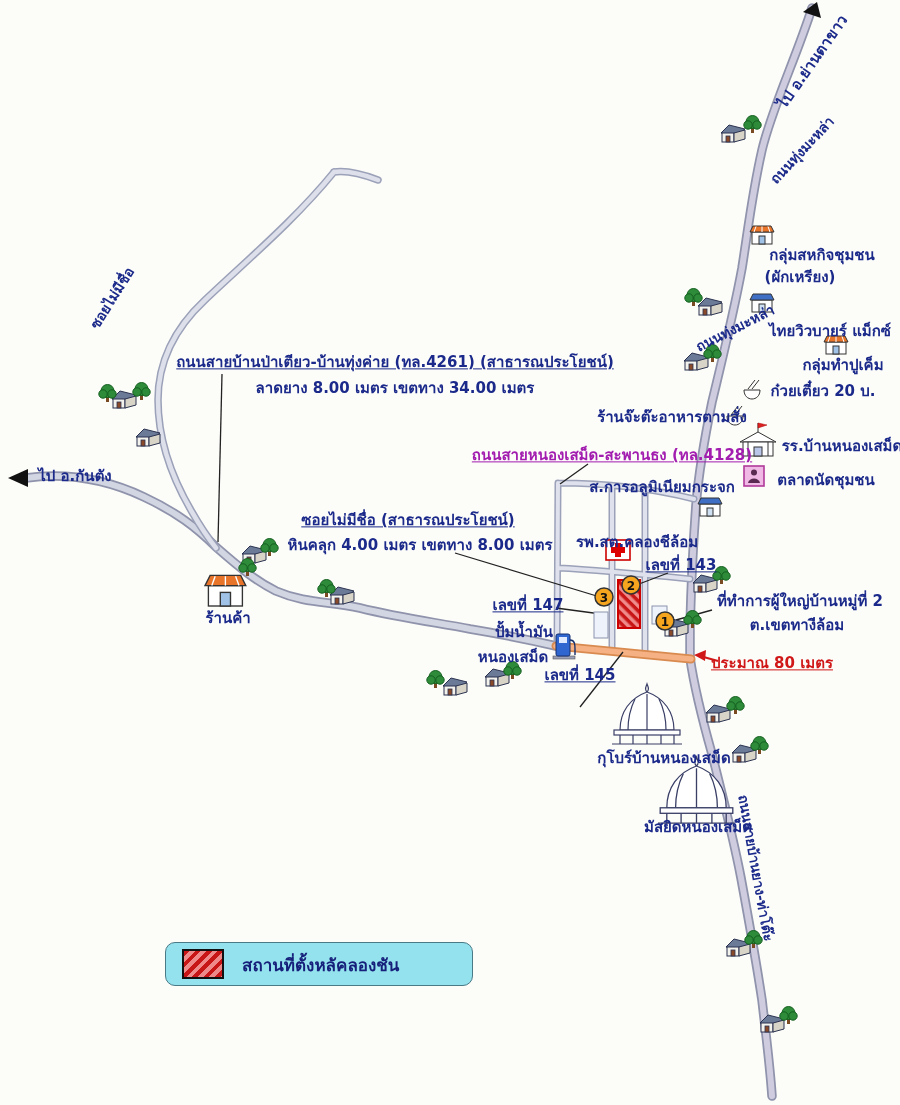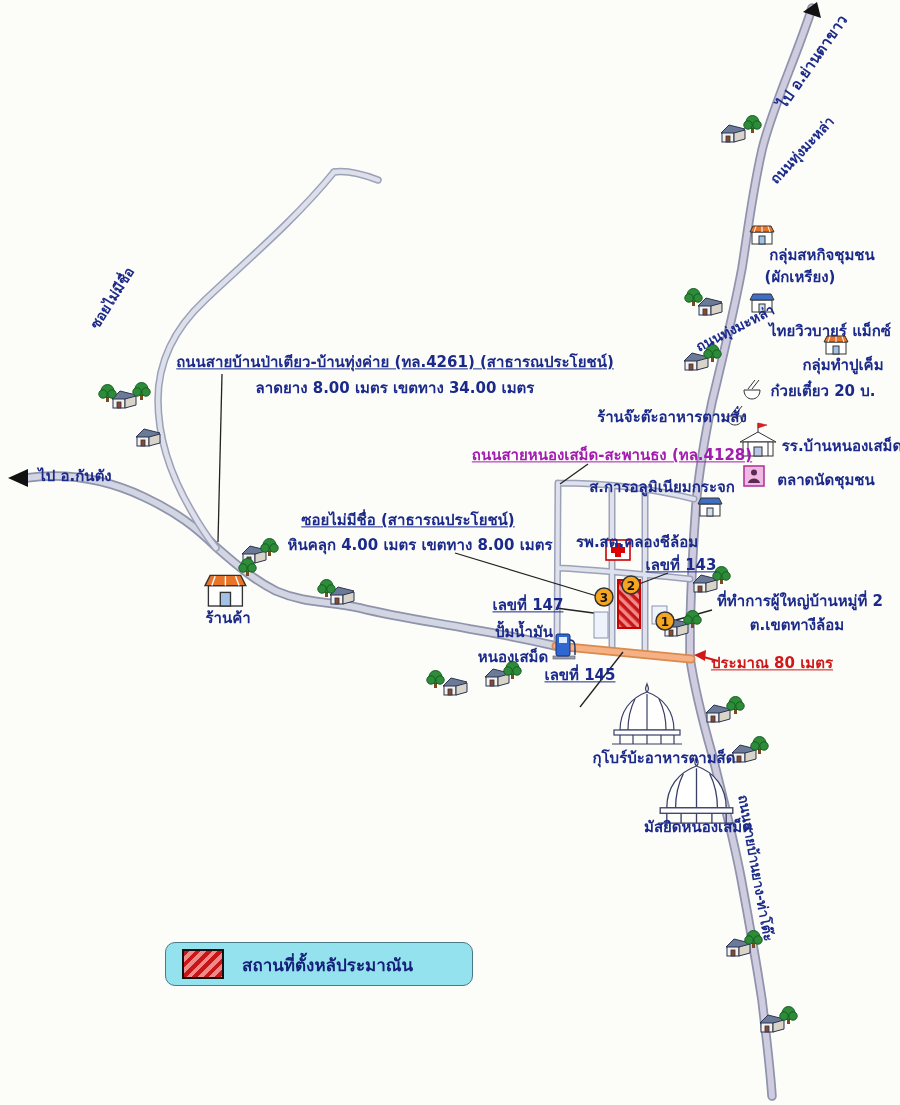"กุโบร์บ้ะอาหารตามส็ด" div.lbl { text: กุโบร์บ้ะอาหารตามส็ด -> กุโบร์บ้านหนองเสม็ด }
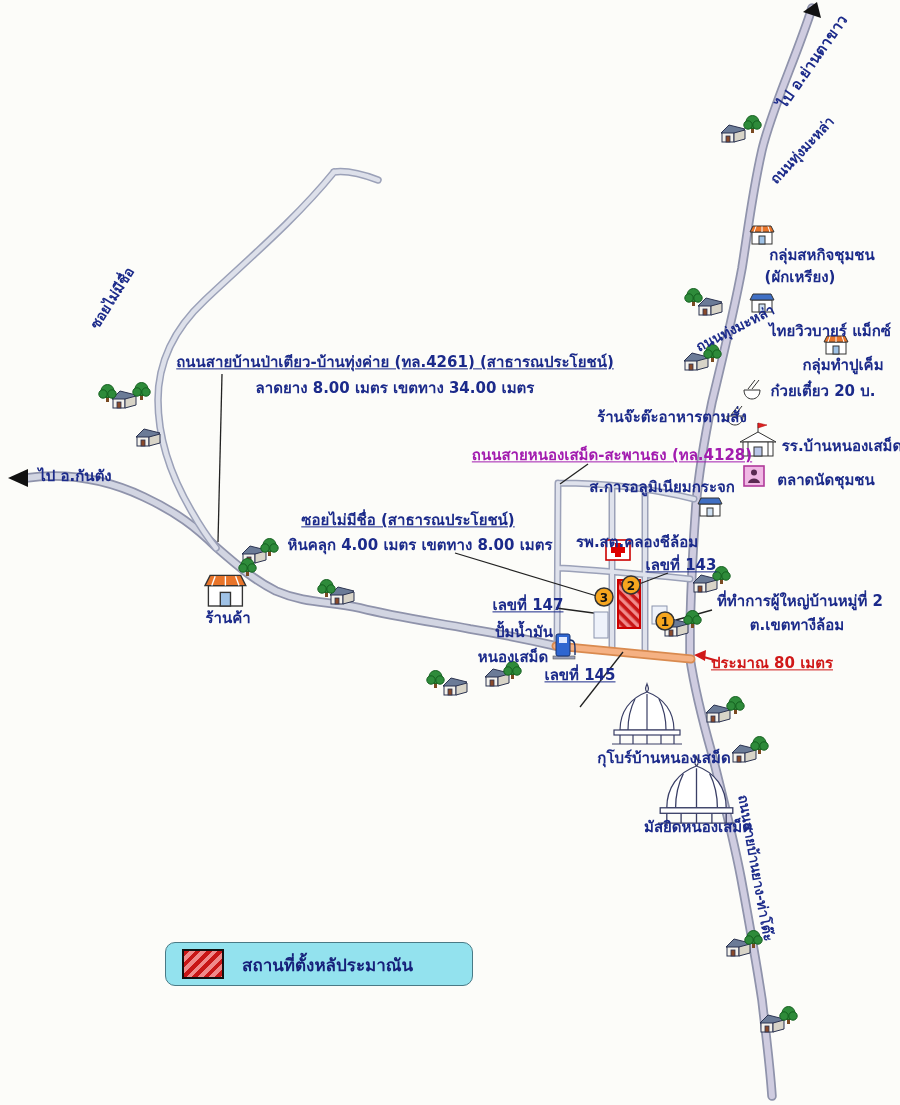"สถานที่ตั้งหลัประมาณัน" span.legend-label { text: สถานที่ตั้งหลัประมาณัน -> สถานที่ตั้งหลัคลองชัน }
